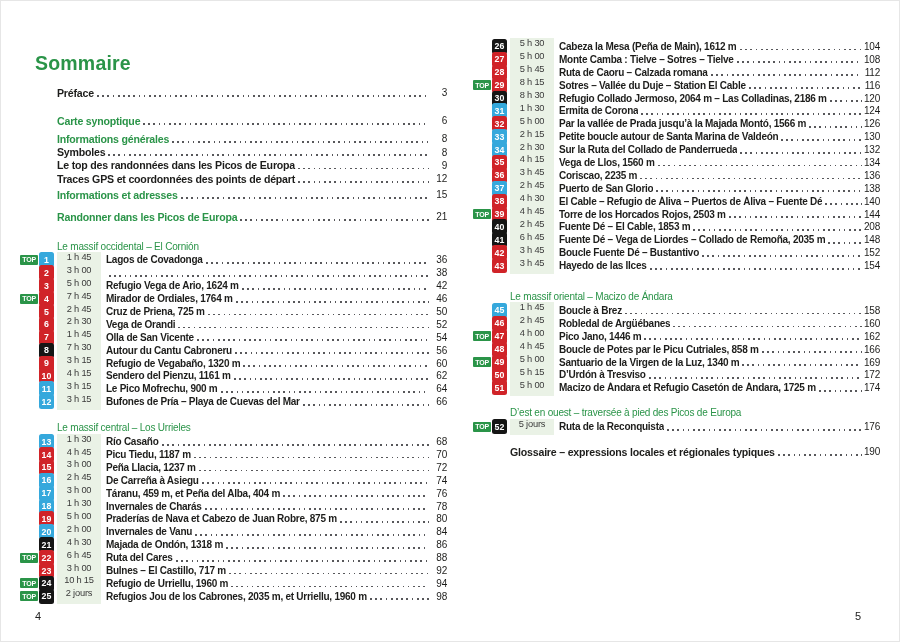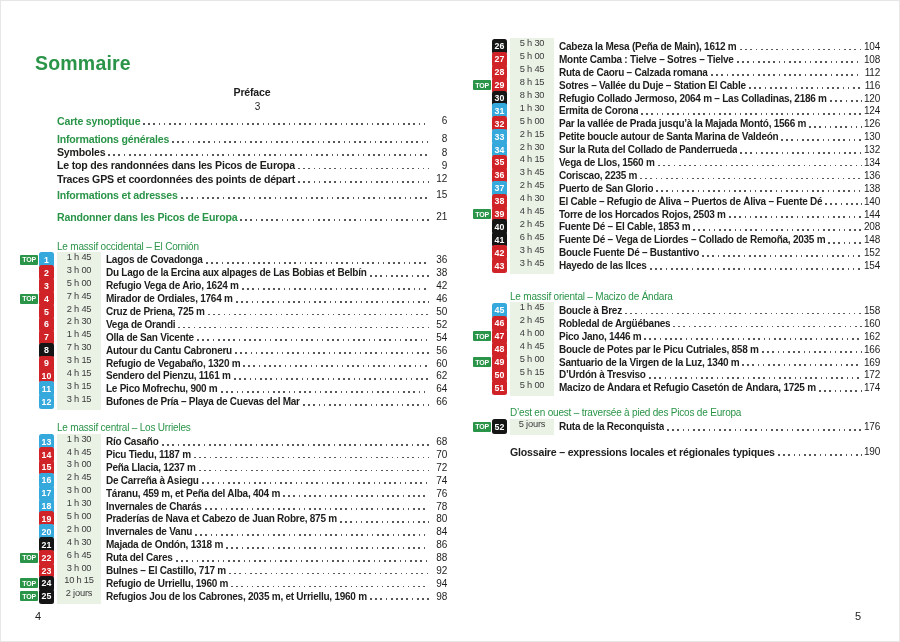"Préface" .front-matter .fm-row:nth-child(1) { flex-direction: column -> none }
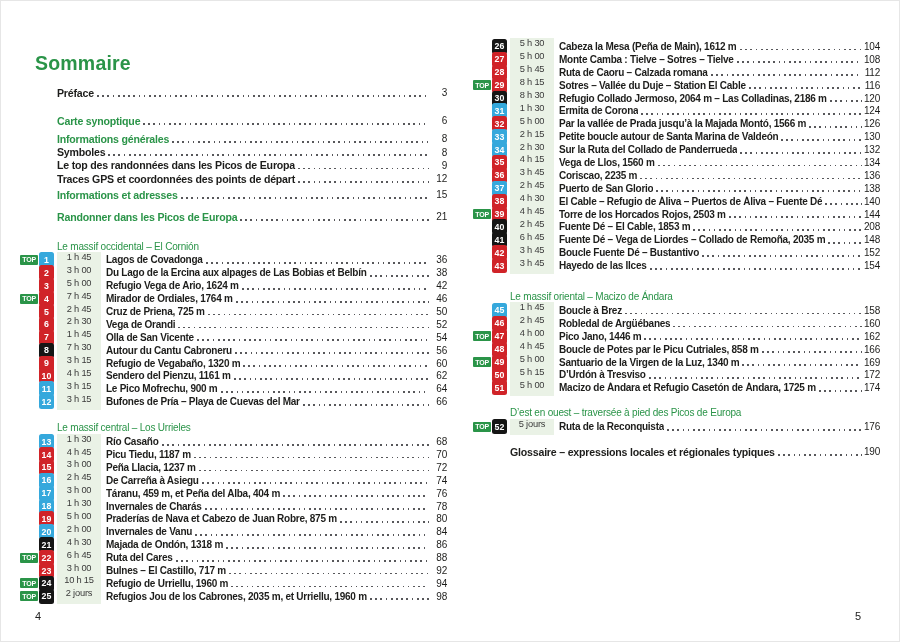"Du Lago de la Ercina" span.row-title { html: <span>Du Lago de la Ercina aux alpages de Las Bobias et Belbín</span> -> none }
